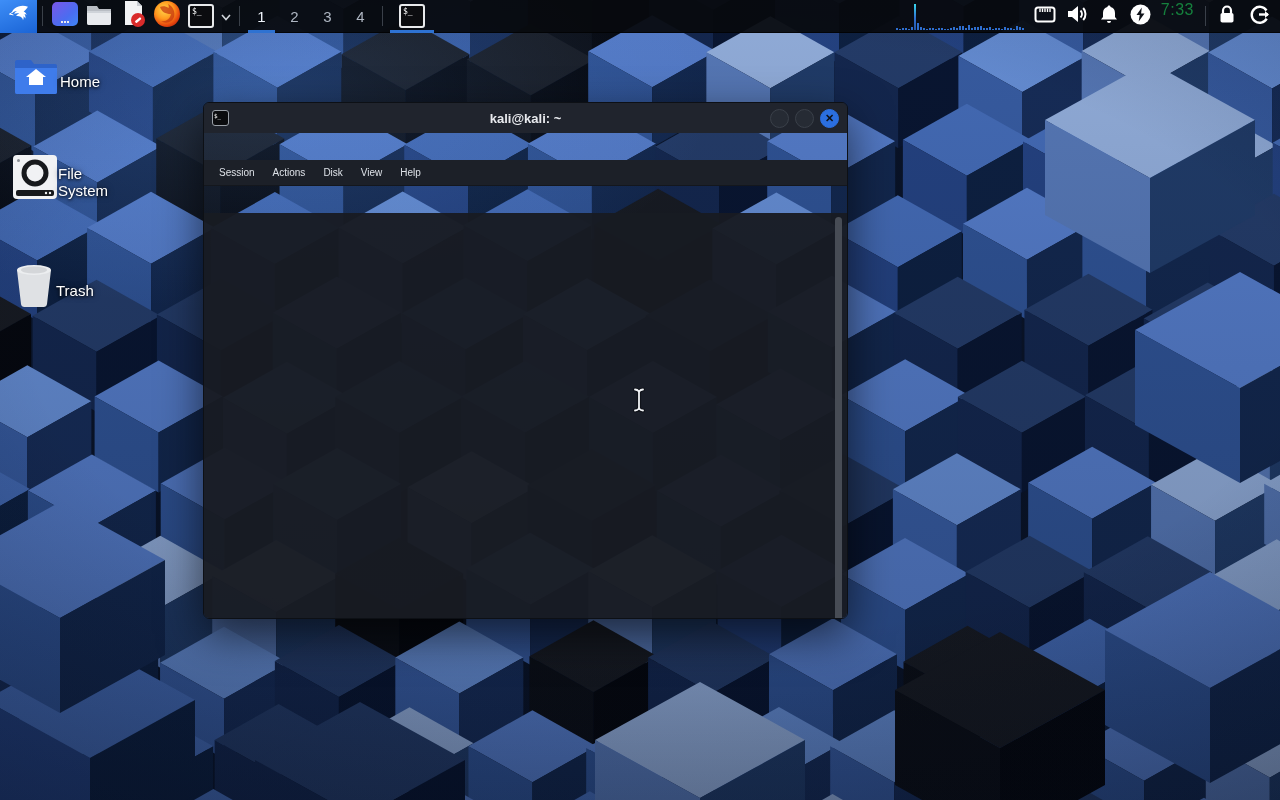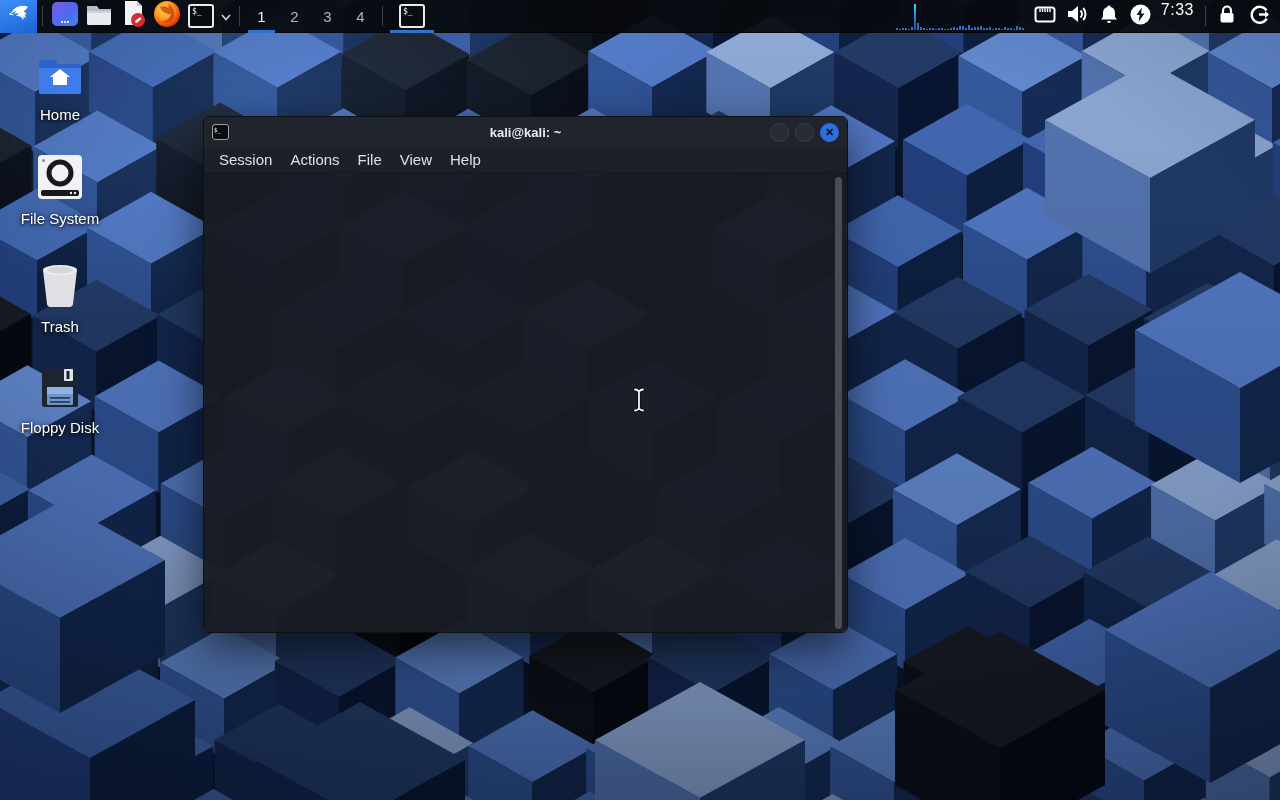"7:33" .clock { color: #ffffff -> #15803d }
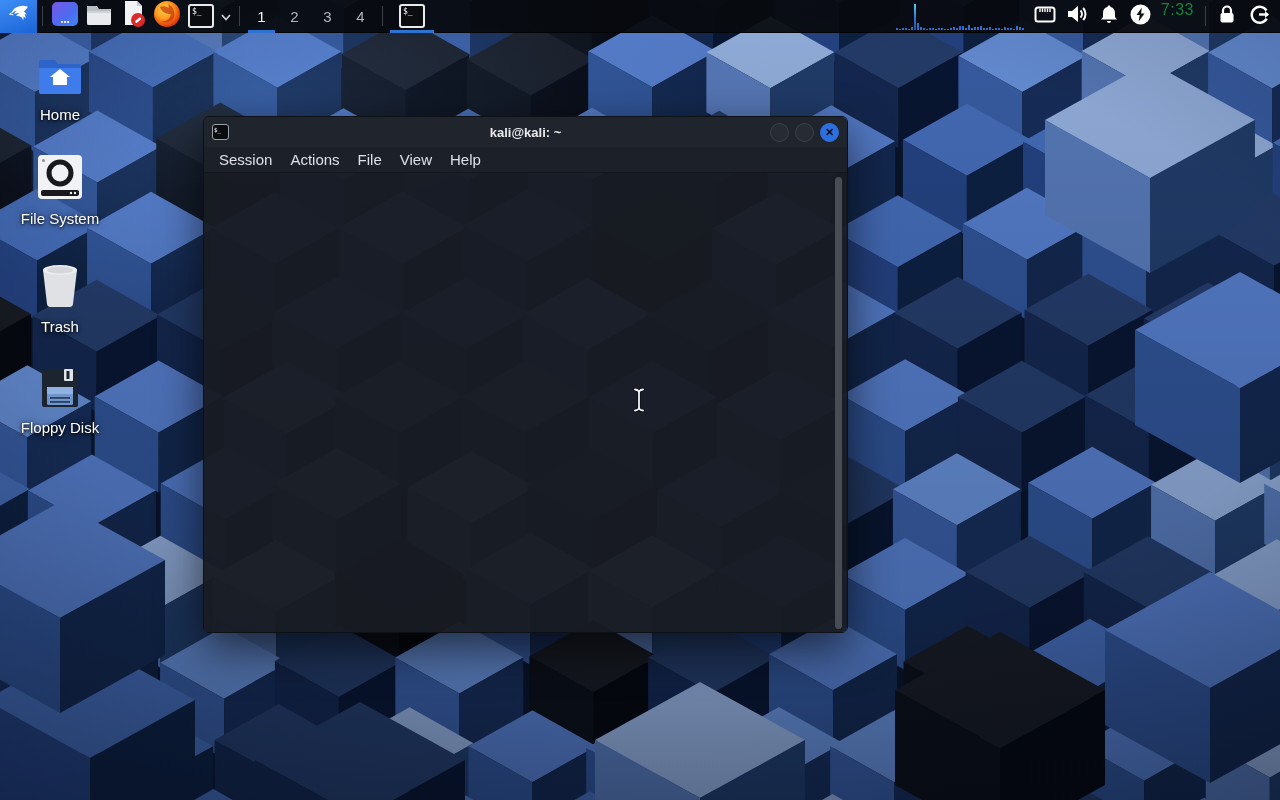"Home" .dicon { flex-direction: column -> row }
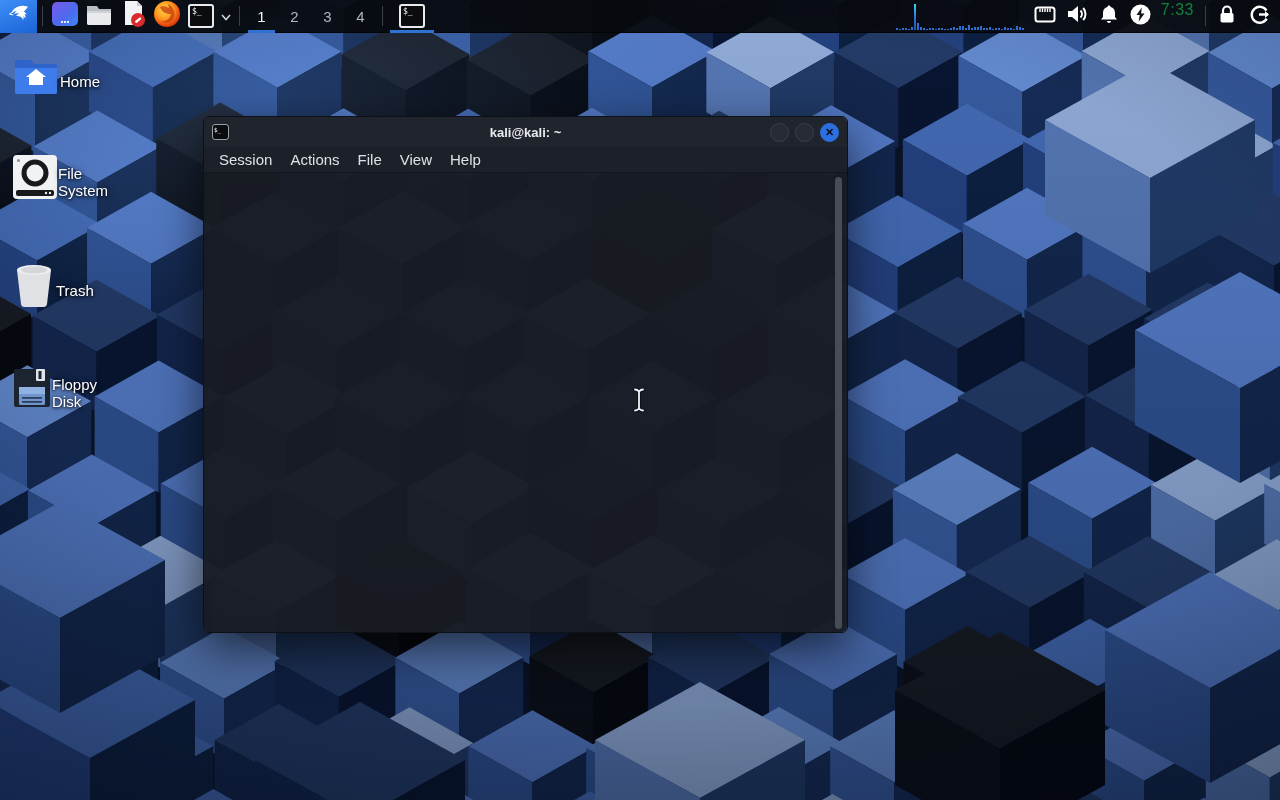"kali@kali: ~" .window { gap: none -> 27px; top: 116px -> 102px }
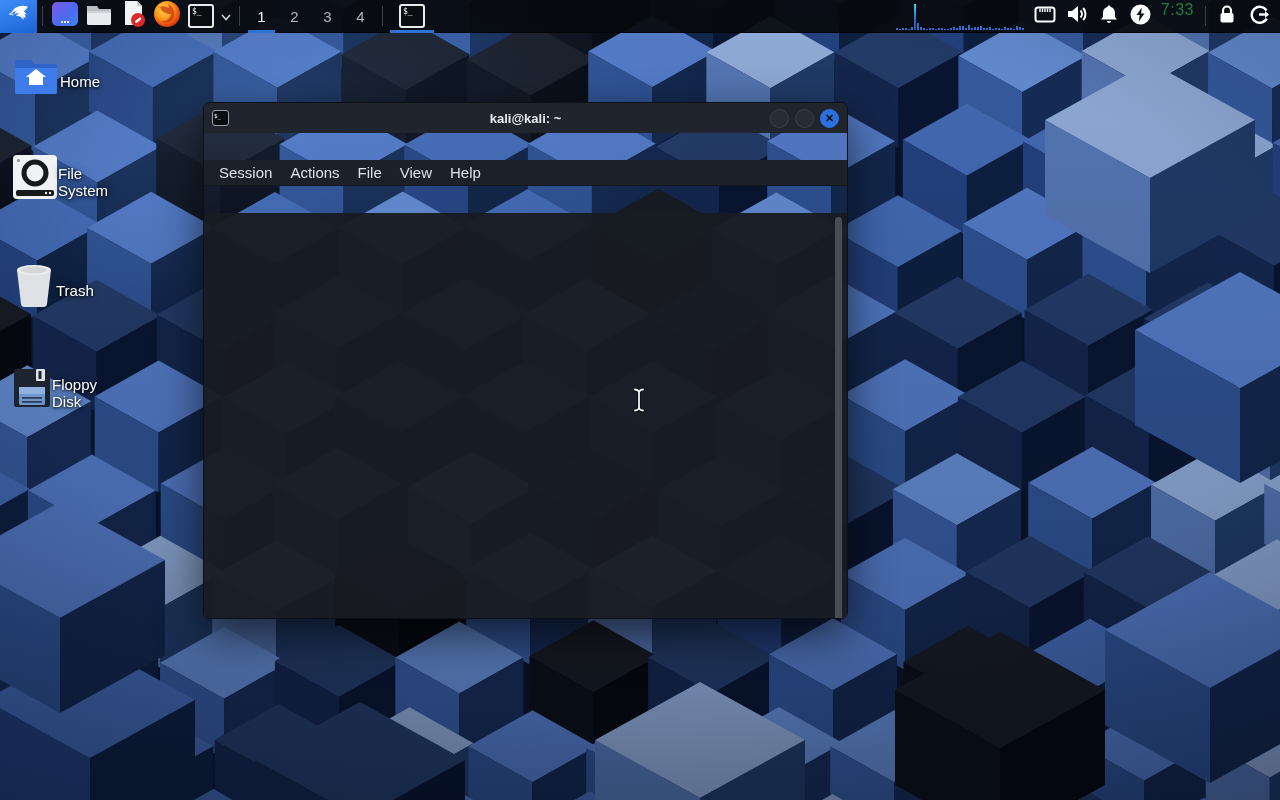"Session" .menu-item { font-size: 15px -> 10px }
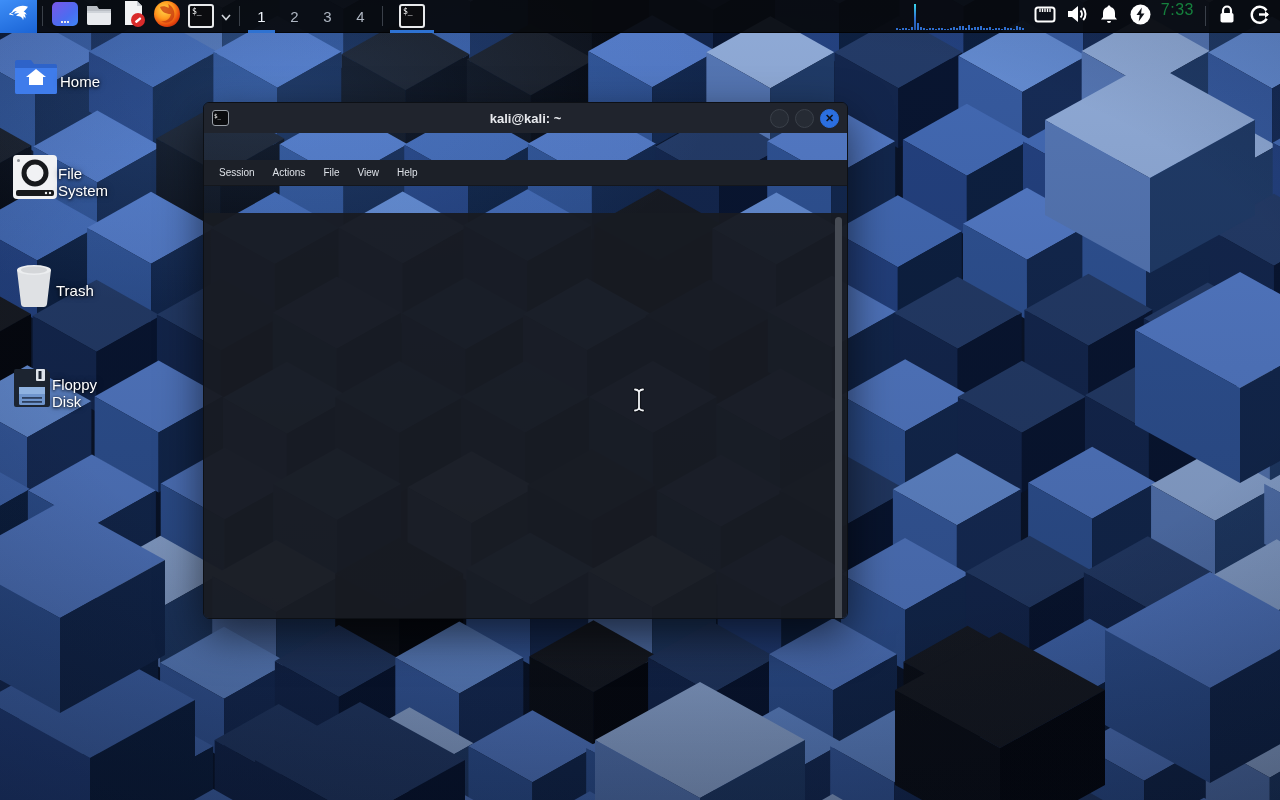"File" div.menu-item { text: File -> Disk }
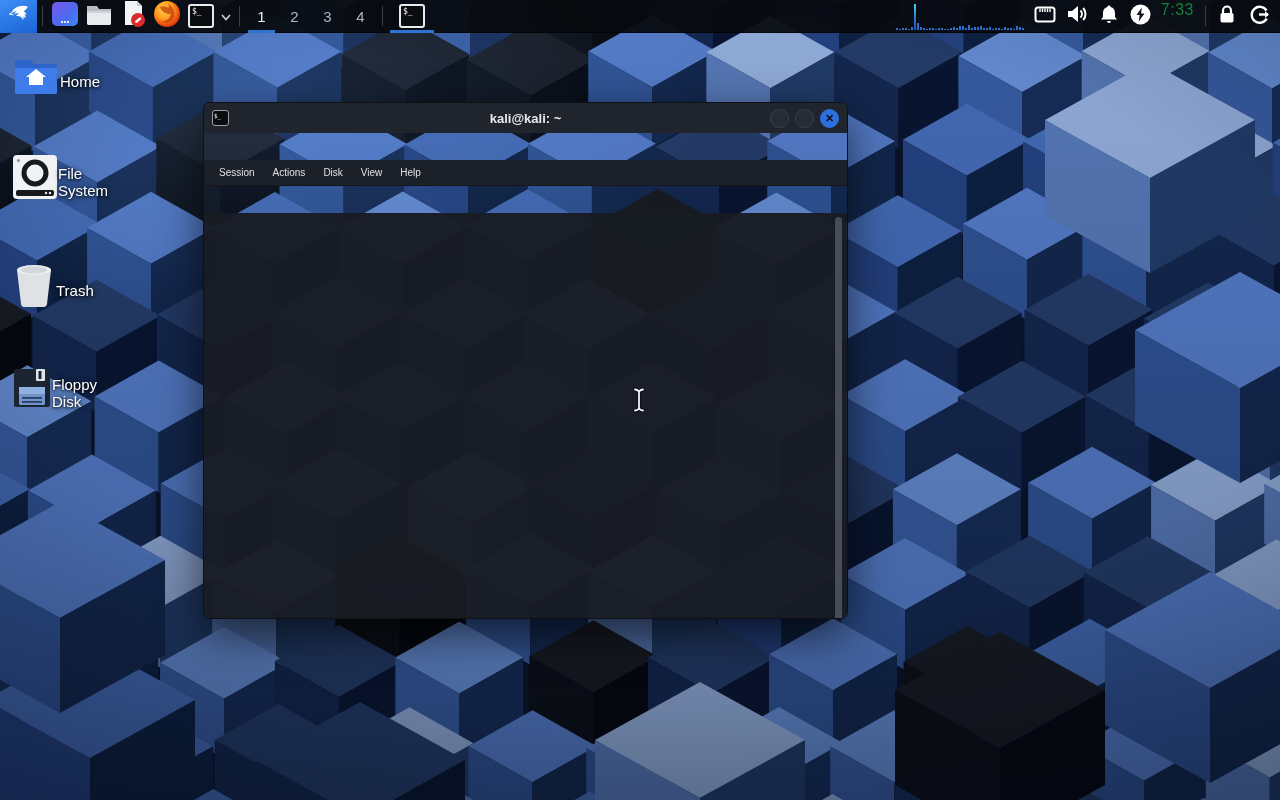"Floppy Disk" div.dicon { html: <div> <span> <svg> <path></path> <rect></rect> <rect></rect> <rect></rect> <rect></rect> <rect></rect> <rect></rect> </svg> </span> <span>Floppy Disk</span> </div> -> none }
